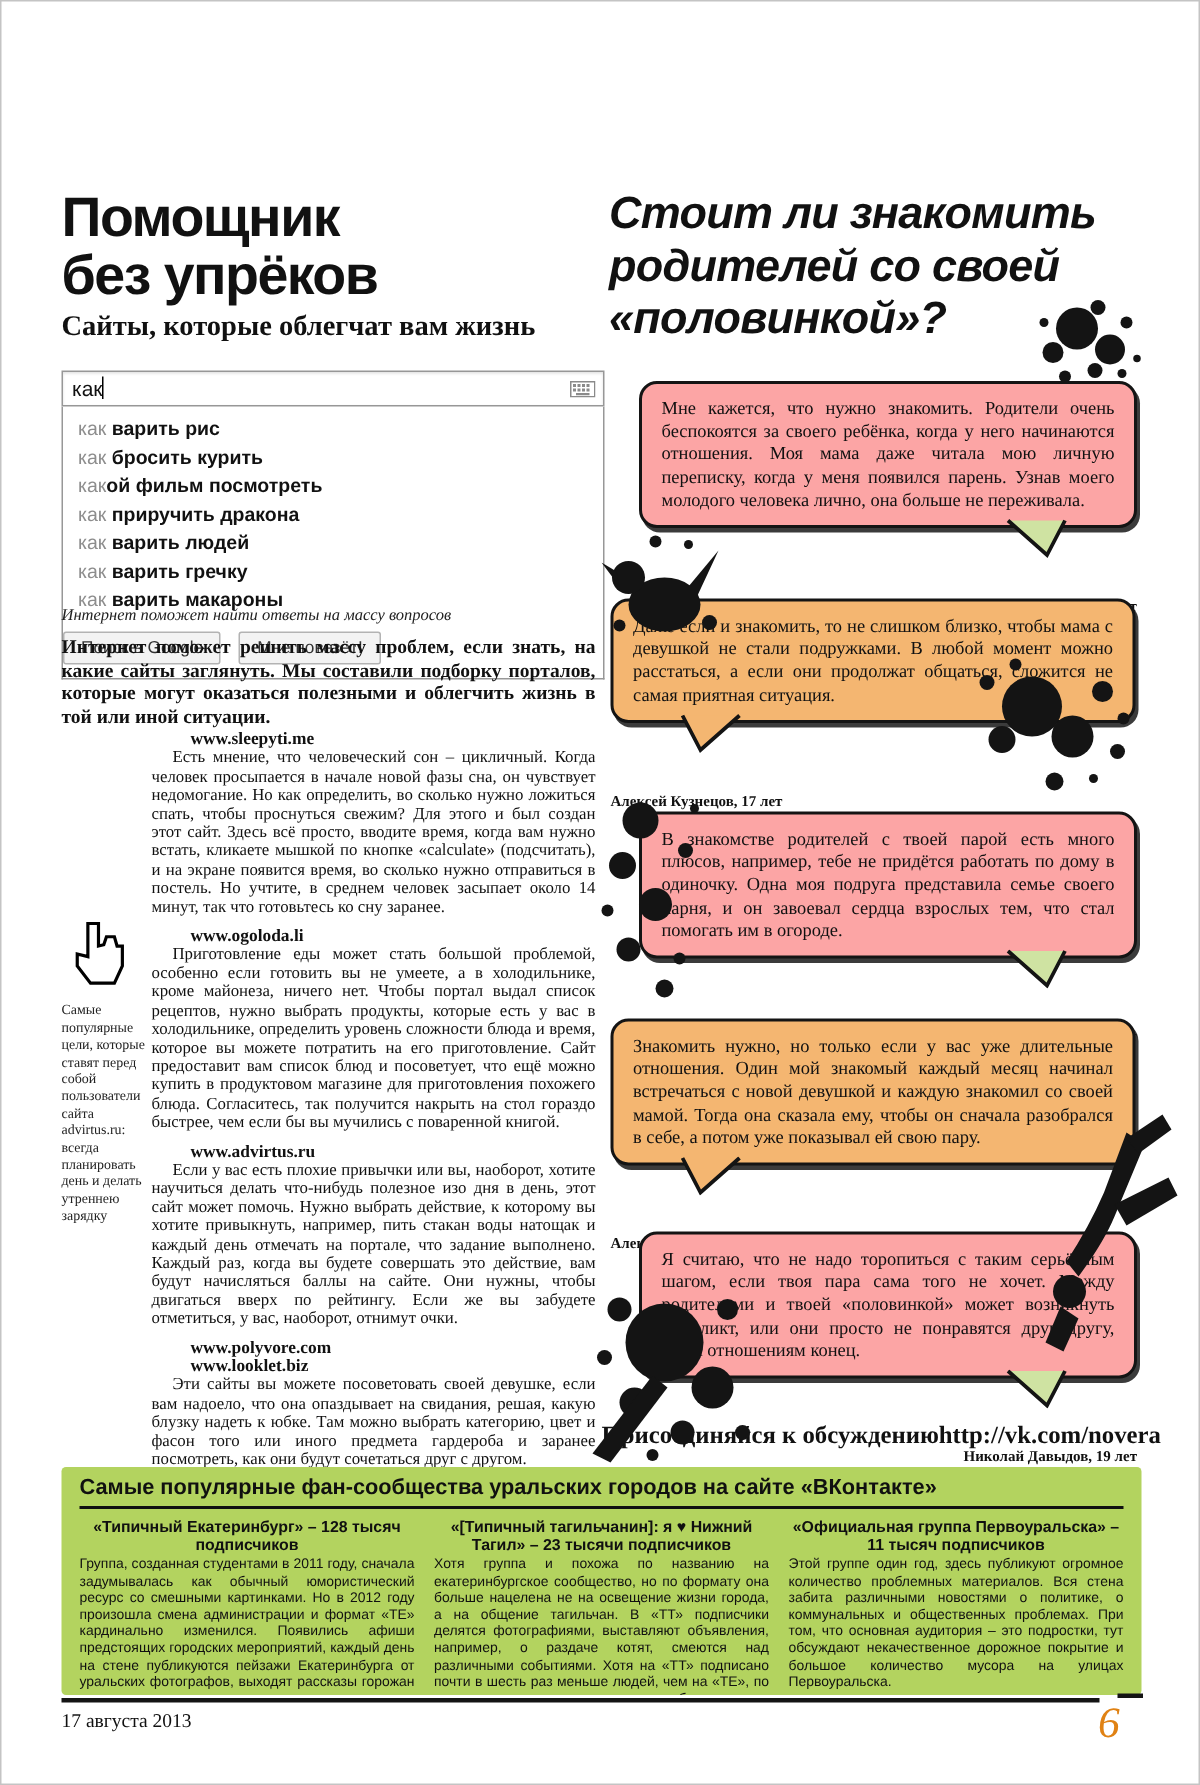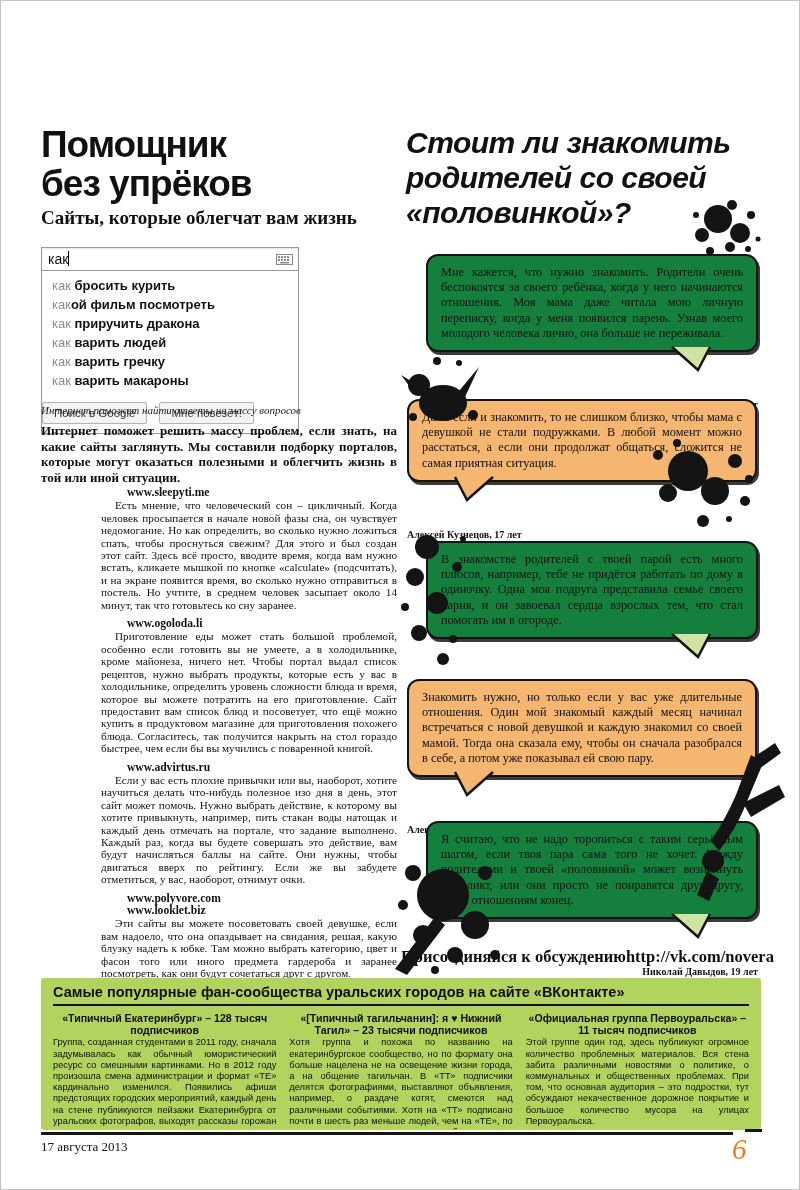"как" .sbox { width: 258px -> 362px }
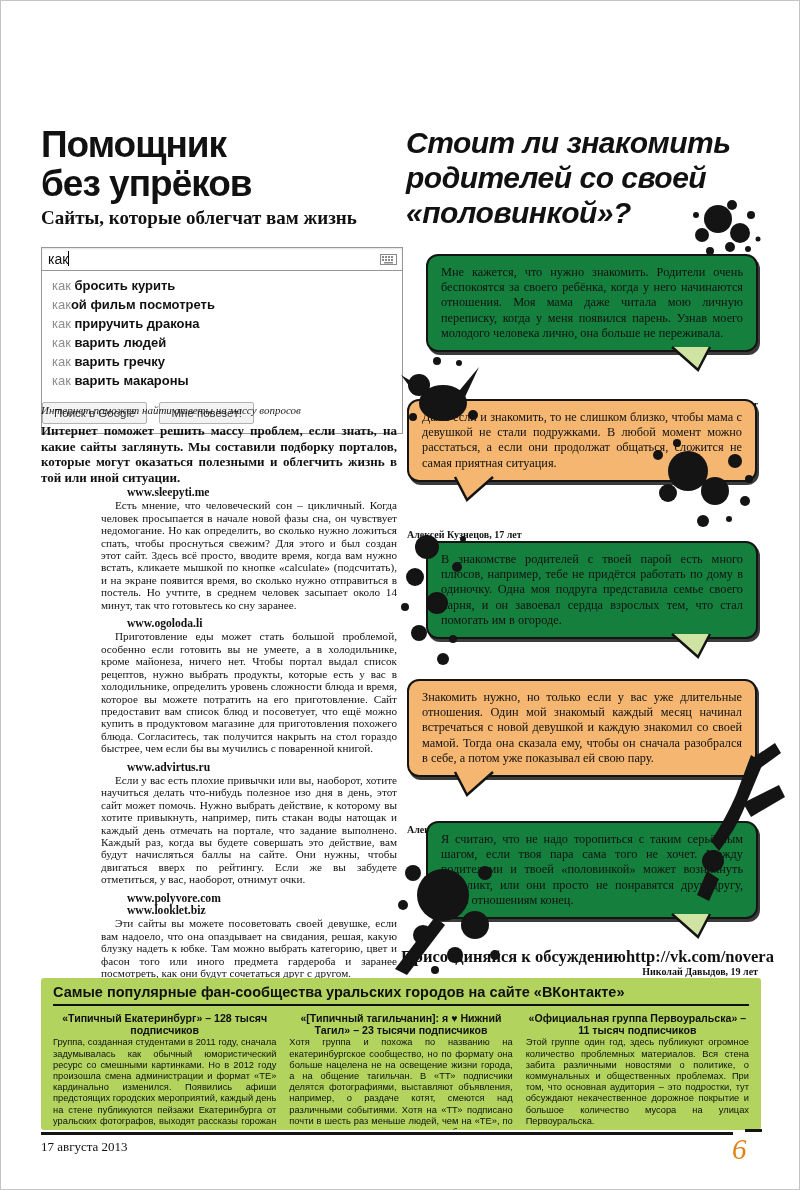"Мне кажется, что нужно знакомить." .green .bubble { background: #15803d -> #fca5a5 }
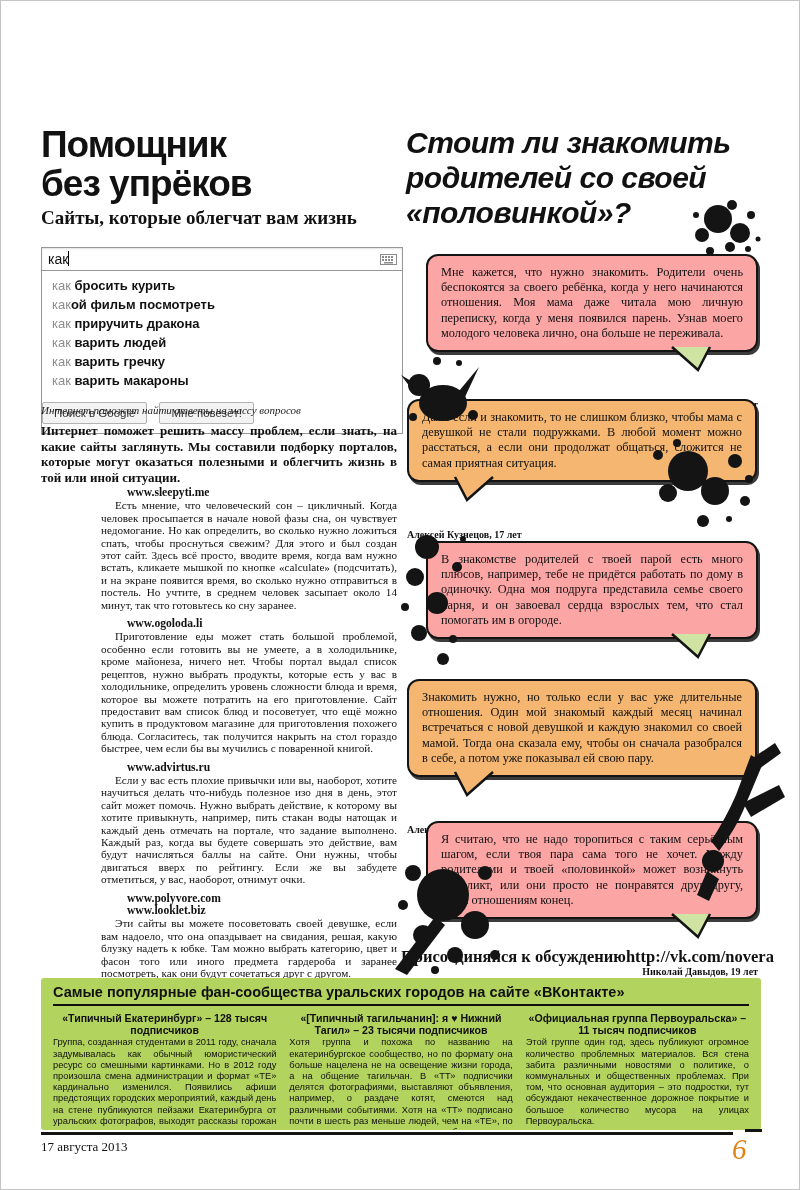"как варить рис" div.sg { html: none -> <div><span>как</span><b> варить рис</b></div> }
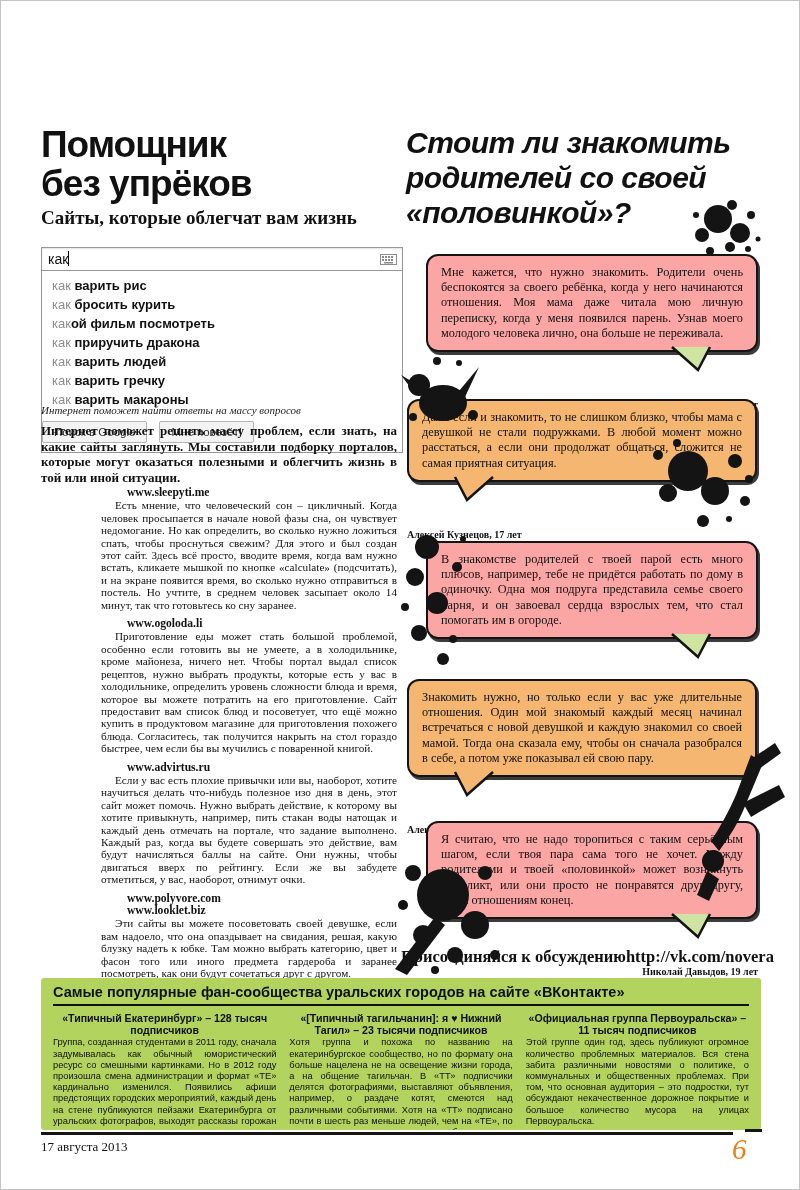"Самые популярные цели, которые ставят" div.margin-note { html: none -> <div> <svg> <path></path> </svg> <div>Самые популярные цели, которые ставят перед собой пользователи сайта advirtus.ru: всегда планировать день и делать утреннею зарядку</div> </div> }
